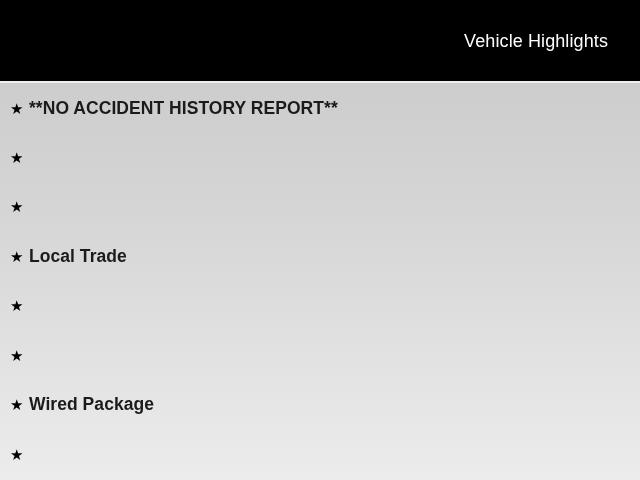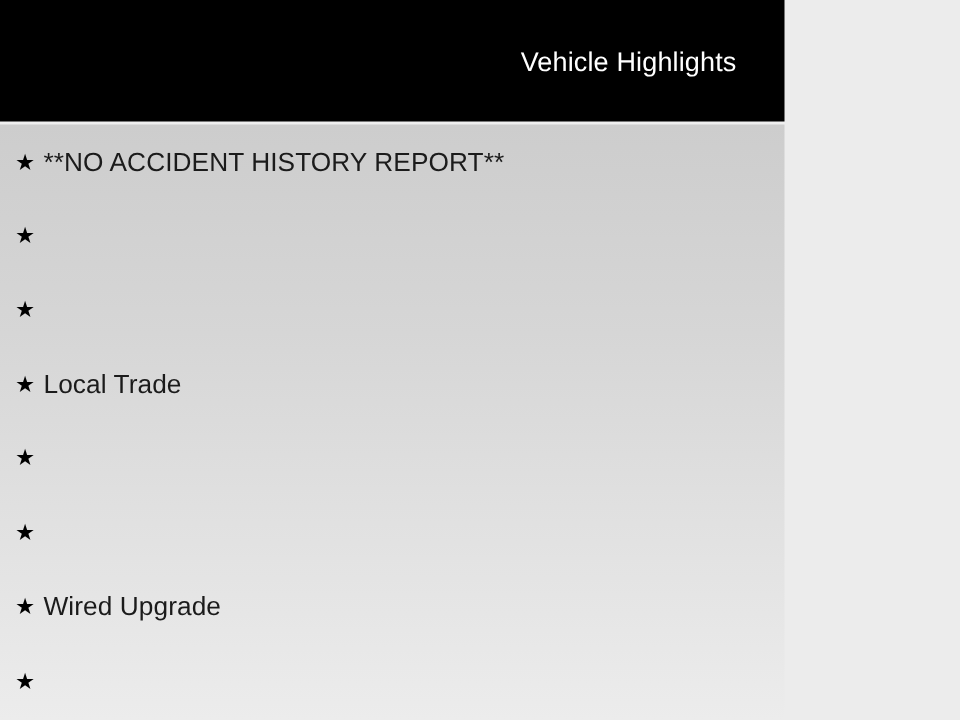"Vehicle Highlights" #app { width: 523px -> 640px }
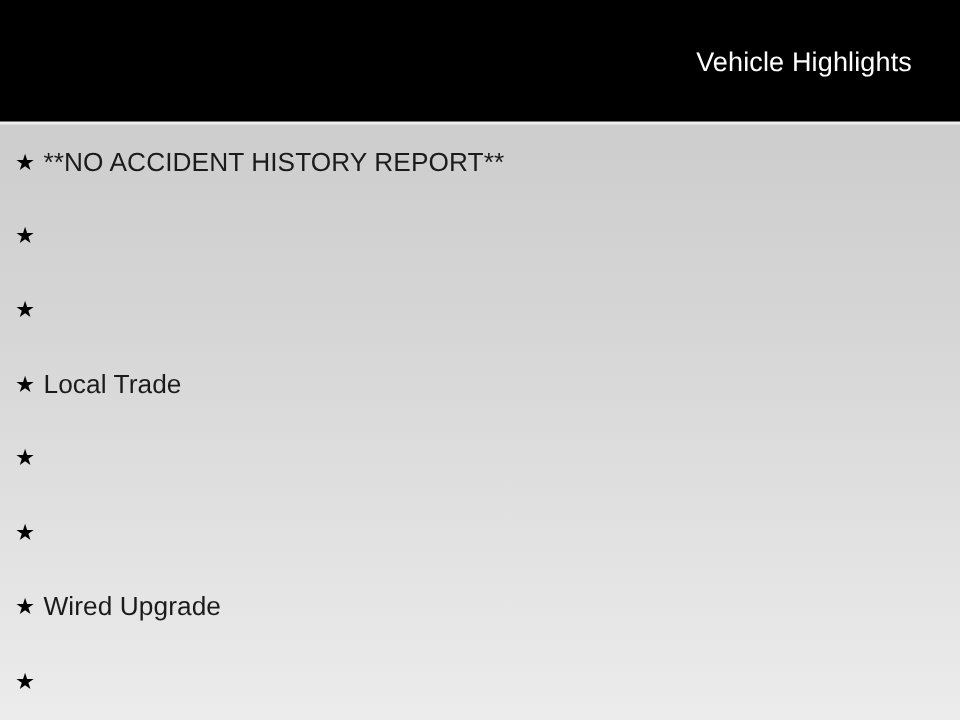"**NO ACCIDENT HISTORY REPORT**" .highlight-label { font-weight: 400 -> 700 }
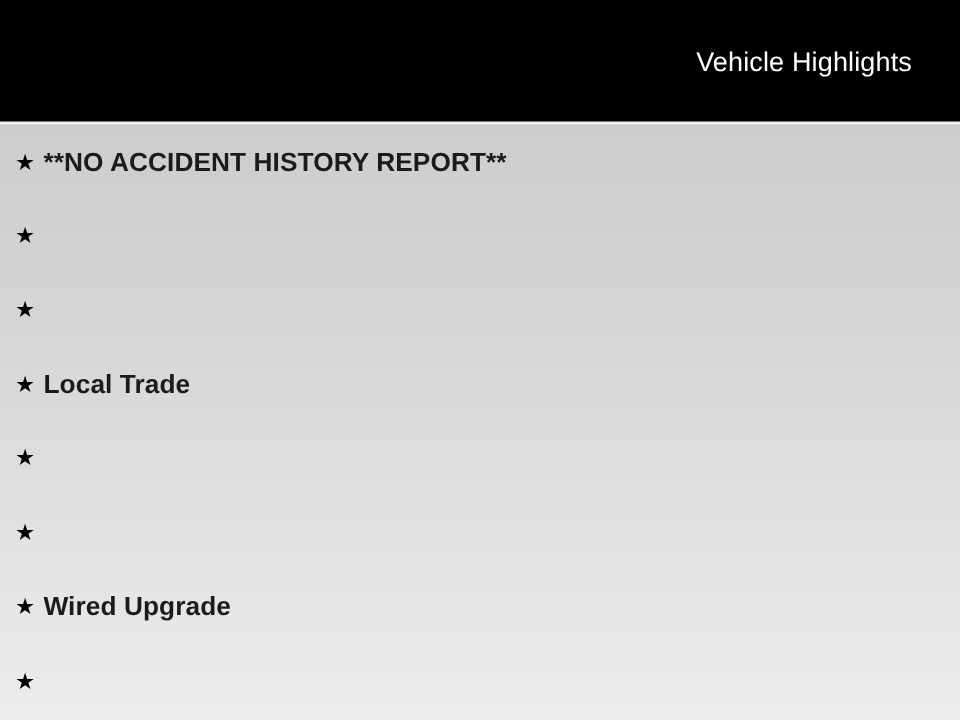"Wired Upgrade" span.highlight-label { text: Upgrade -> Package }
